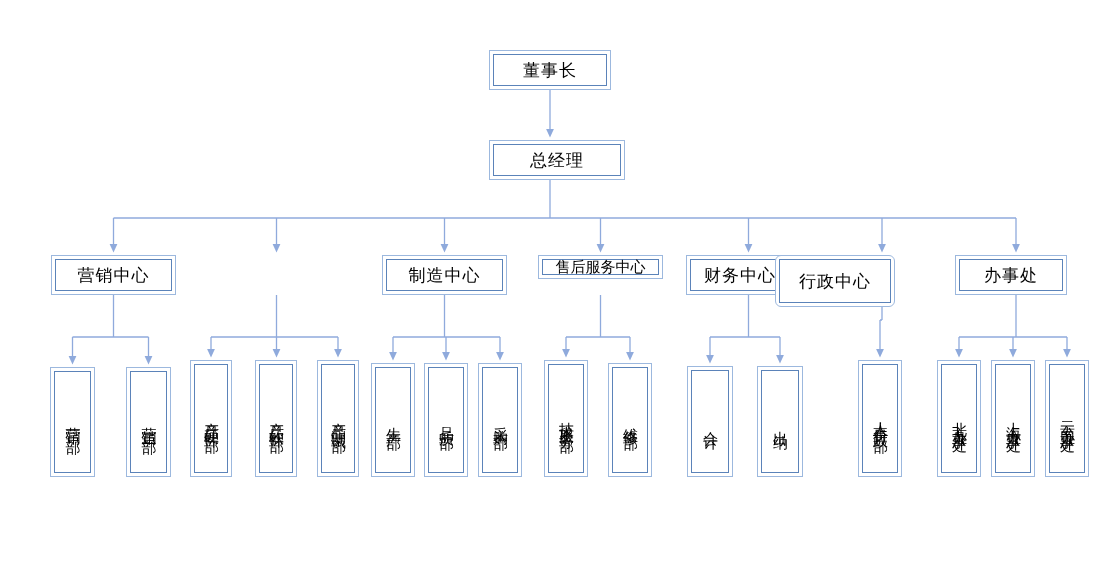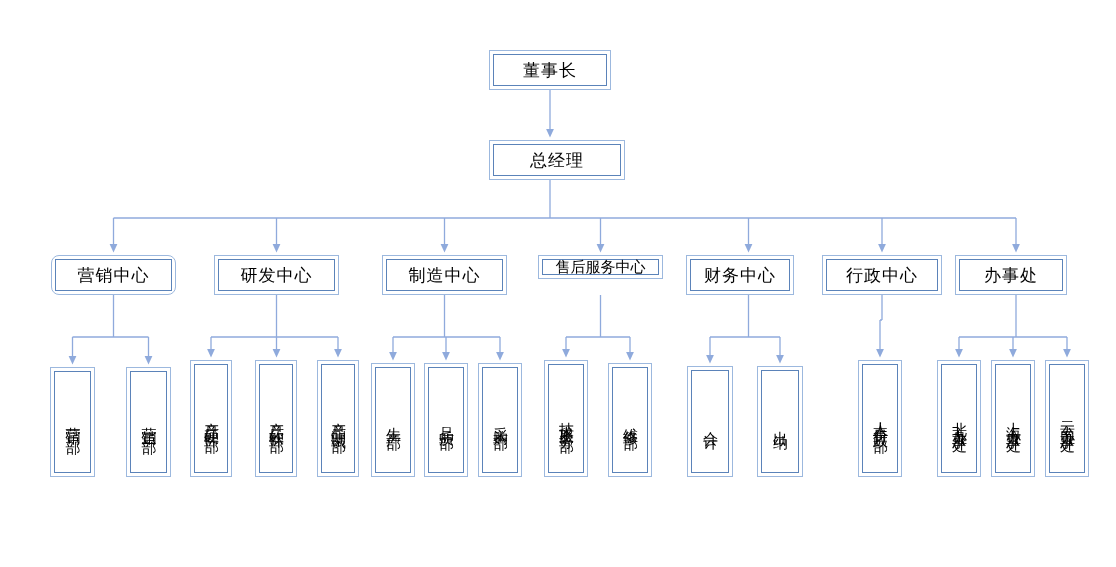"营销中心" div.node { border-radius: 8px -> none }
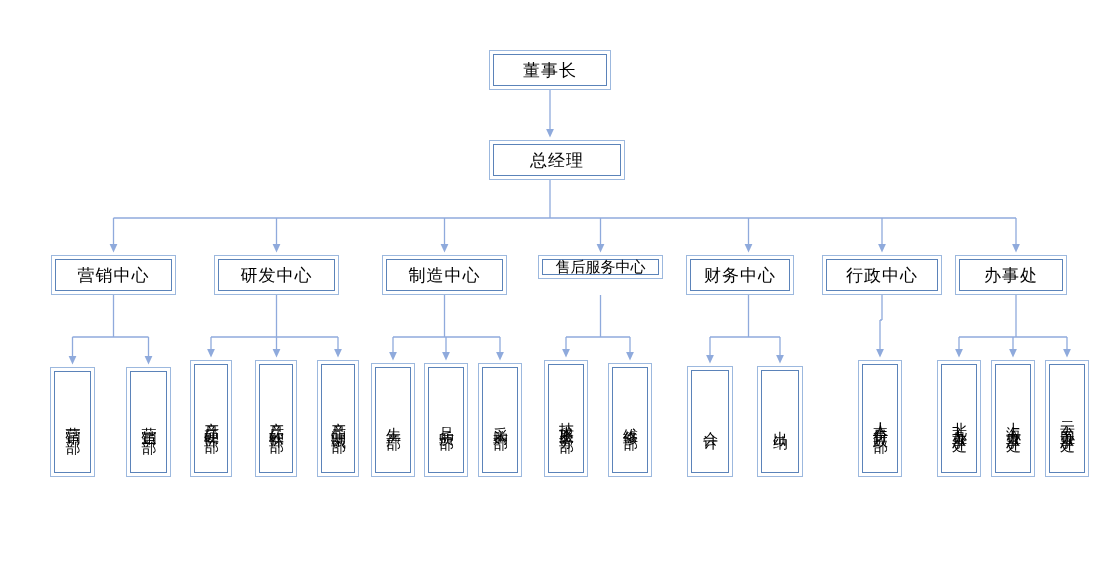"研发中心" div.node { html: <div> <div>研发中心</div> </div> -> none }
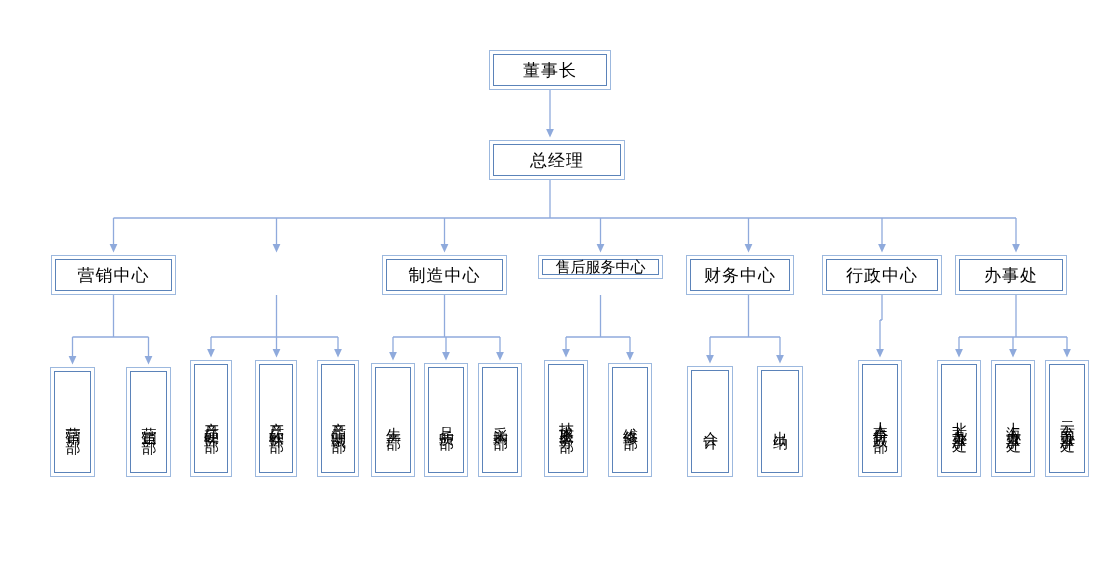"行政中心" div.node { border-radius: none -> 6px; height: 40px -> 52px; left: 822px -> 775px }
